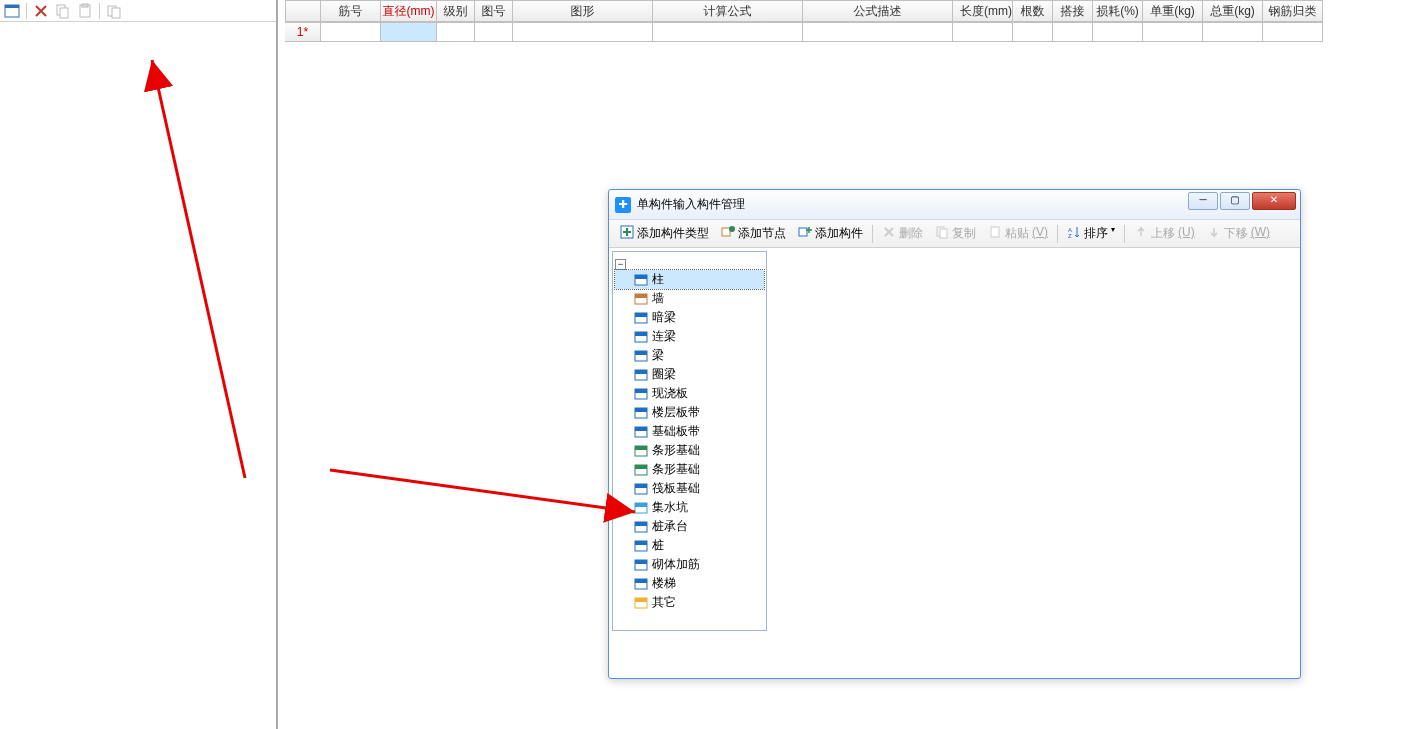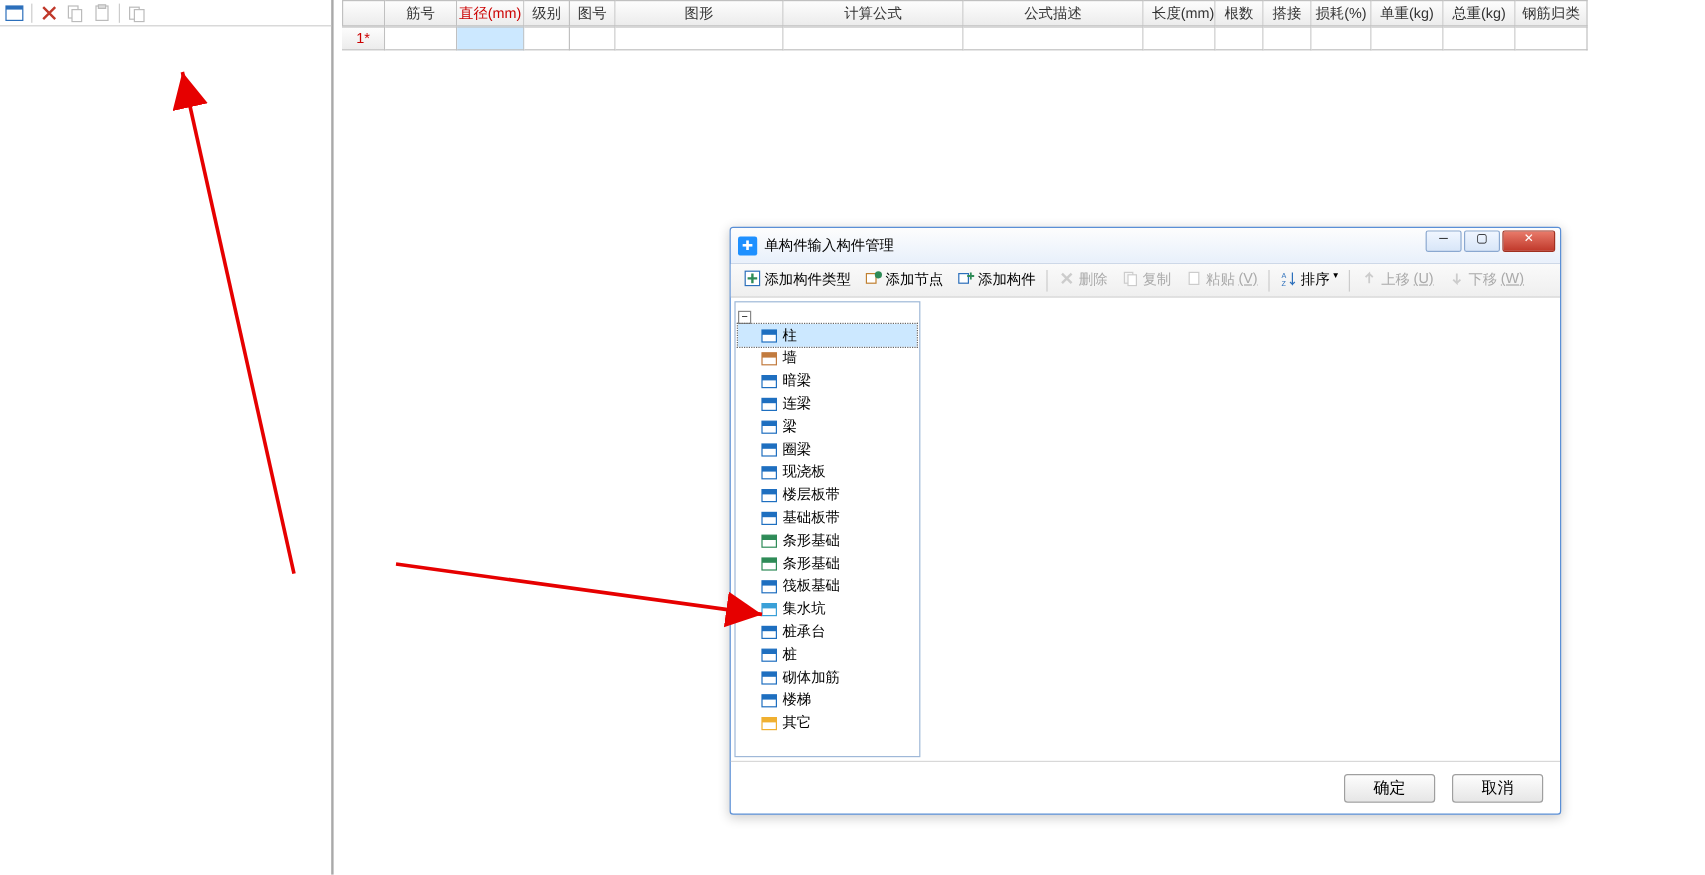"确定" div.dlg-footer { html: <div> <button>确定</button> <button>取消</button> </div> -> none }
